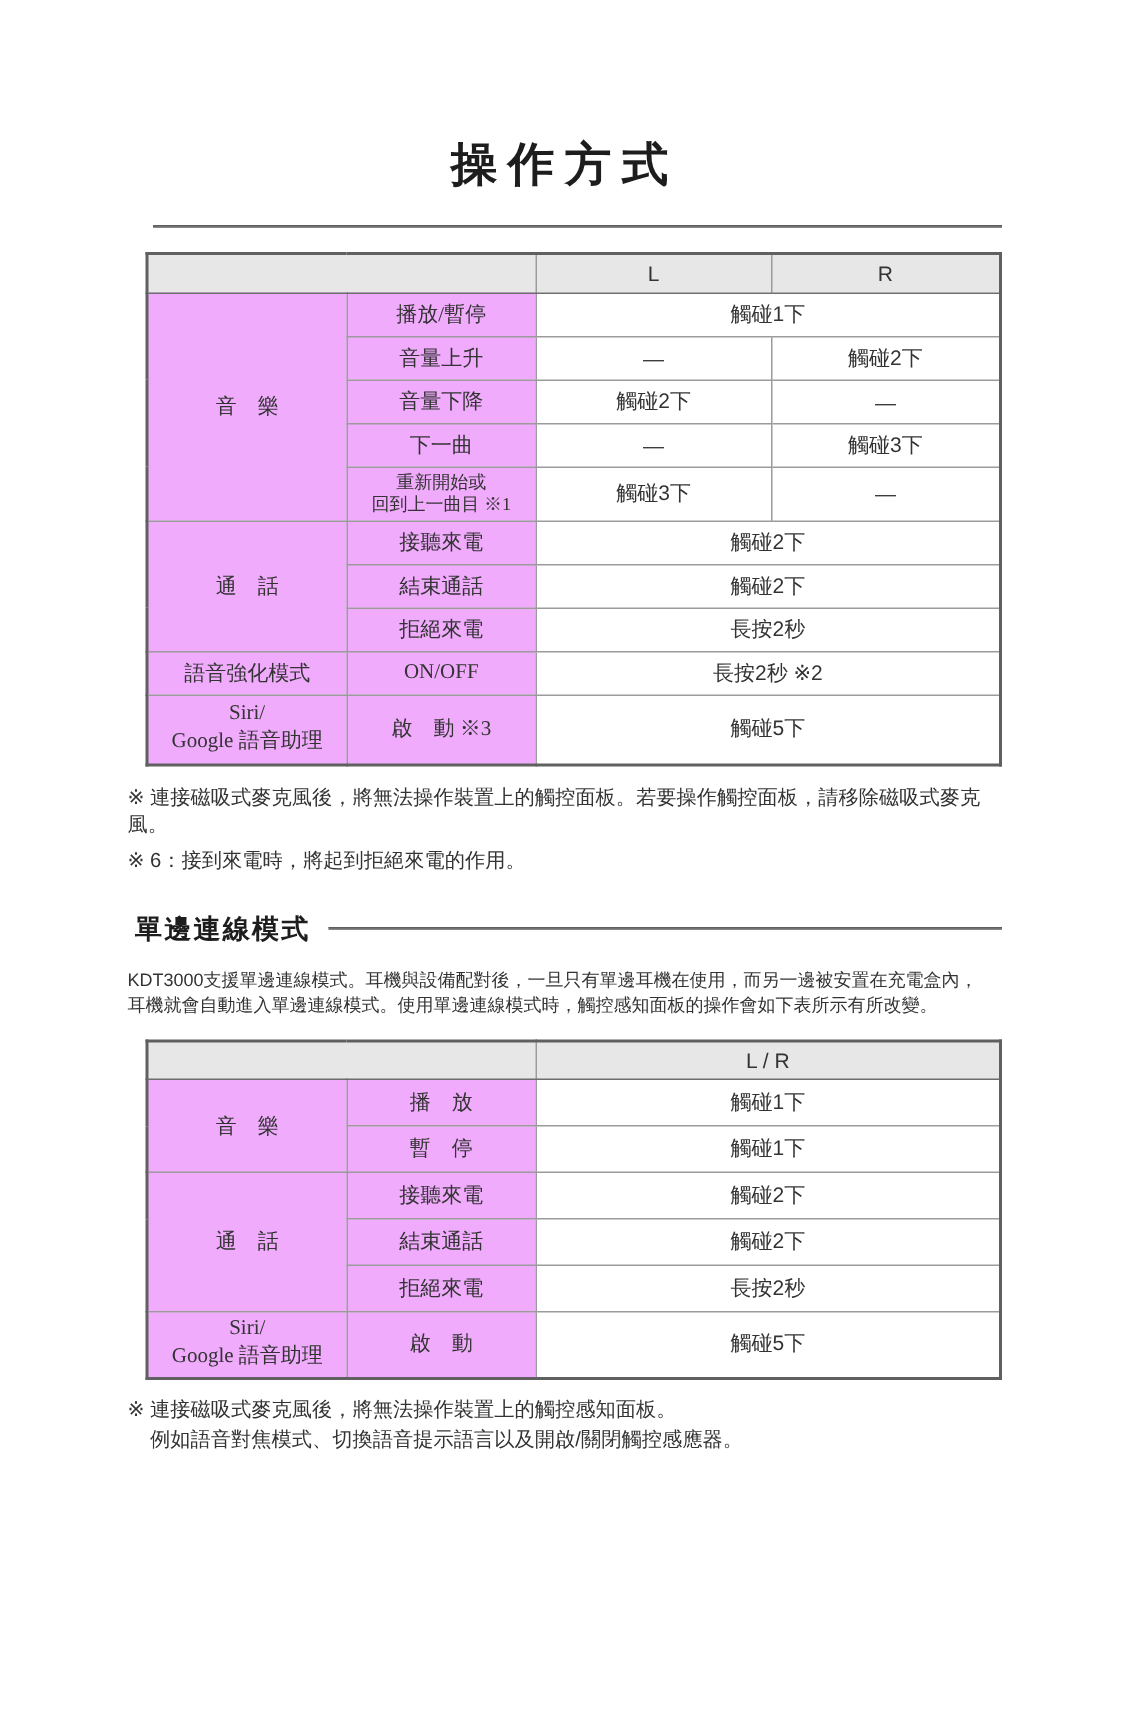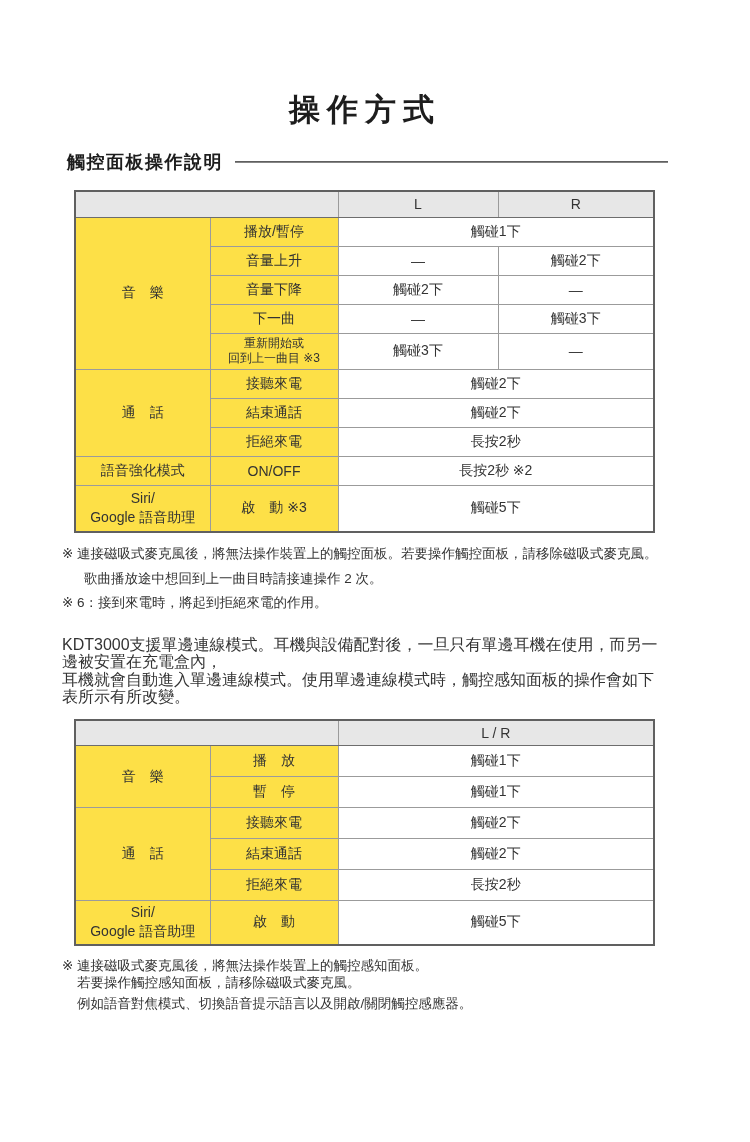"操作方式" .page { padding: 0 82px 0 62px -> 0 82px 0 85px }
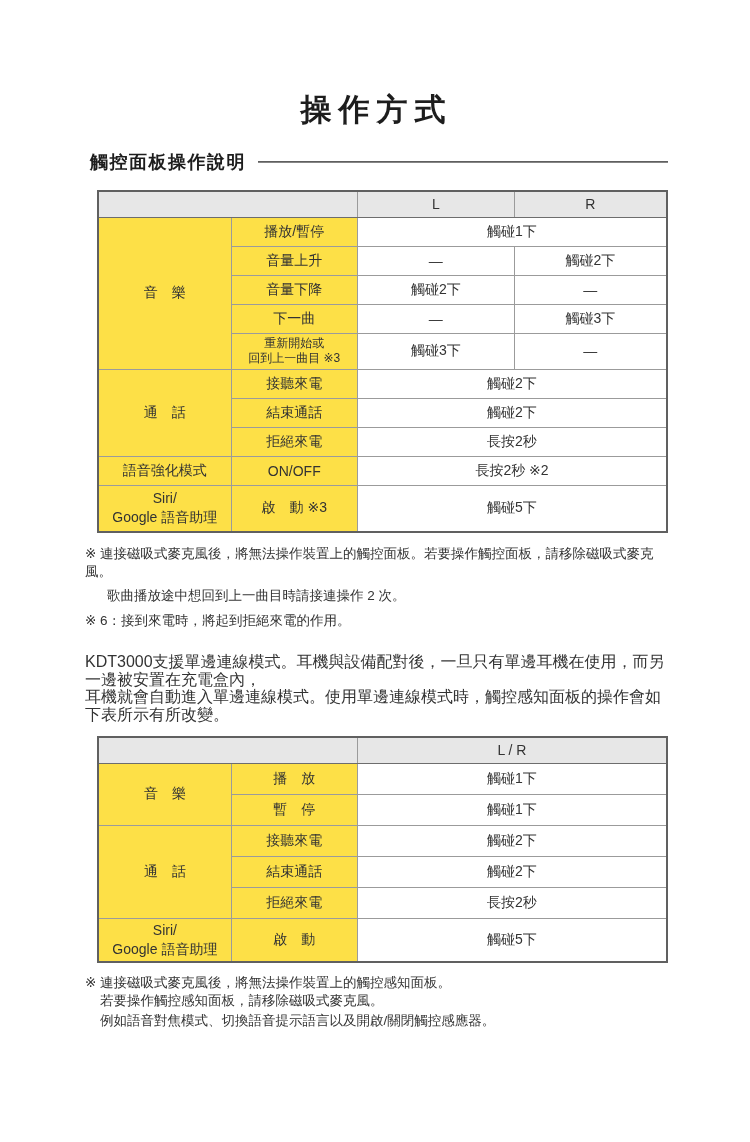"觸控面板操作說明" span.sec-title { html: <span>觸控面板操作說明</span> -> none }
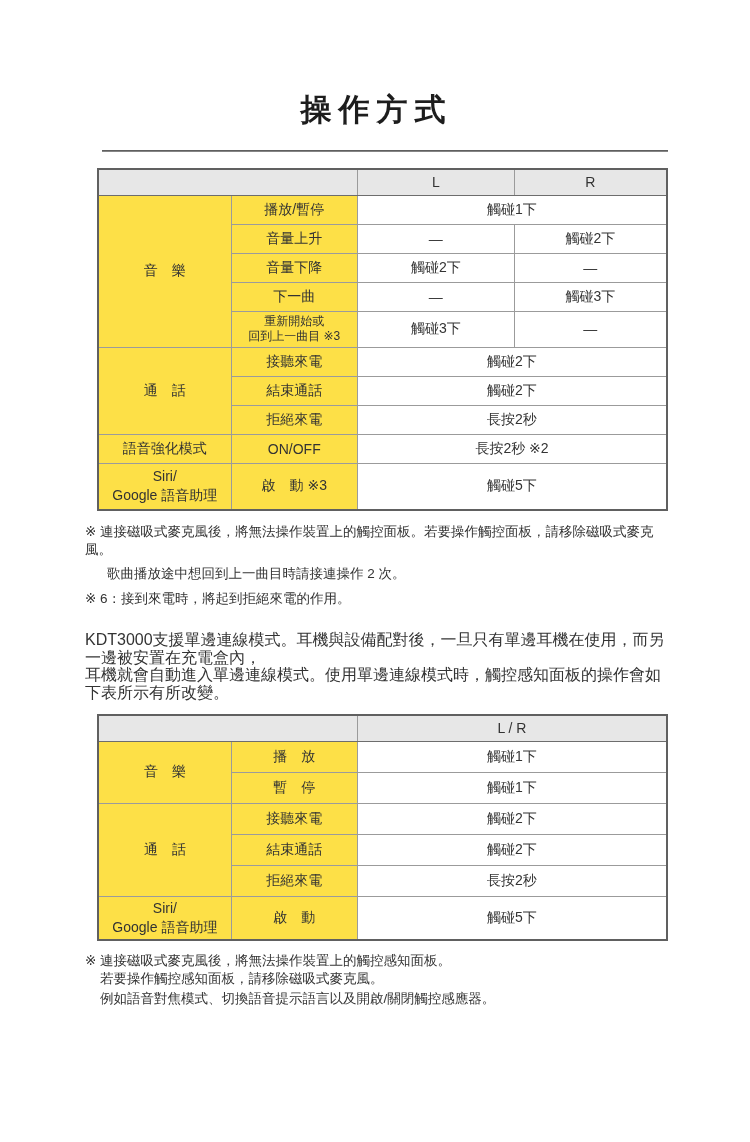"播放/暫停" .optable td.shade { background: #fde047 -> #f0abfc; font-family: none -> Liberation Serif, serif }
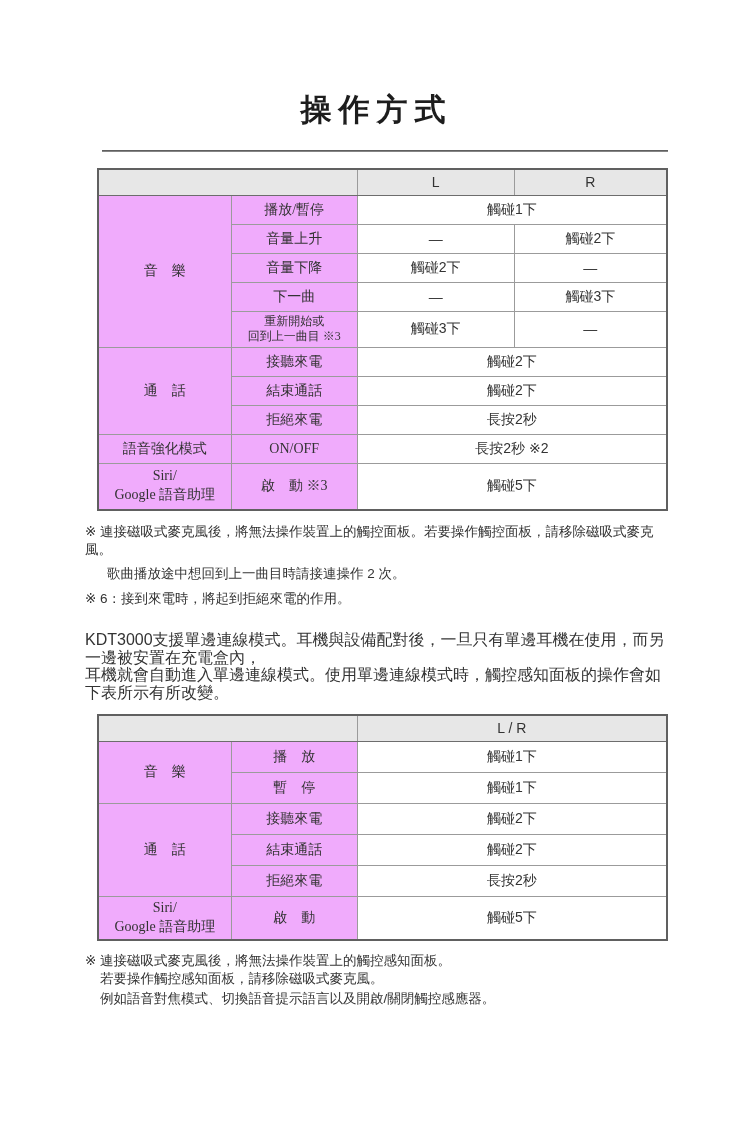"回到上一曲目 ※3" div { text: 3 -> 1 }
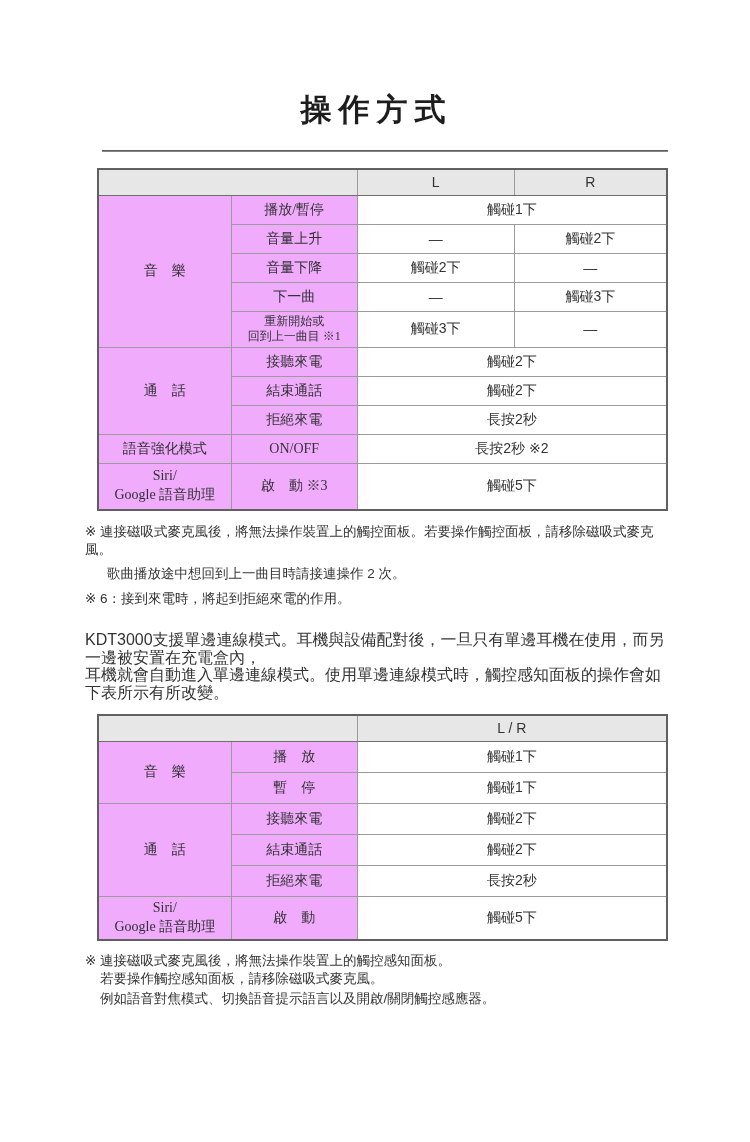"歌曲播放途中想回到上一曲目時請接連操作 2 次。" div.indent22 { html: <div>歌曲播放途中想回到上一曲目時請接連操作 2 次。</div> -> none }
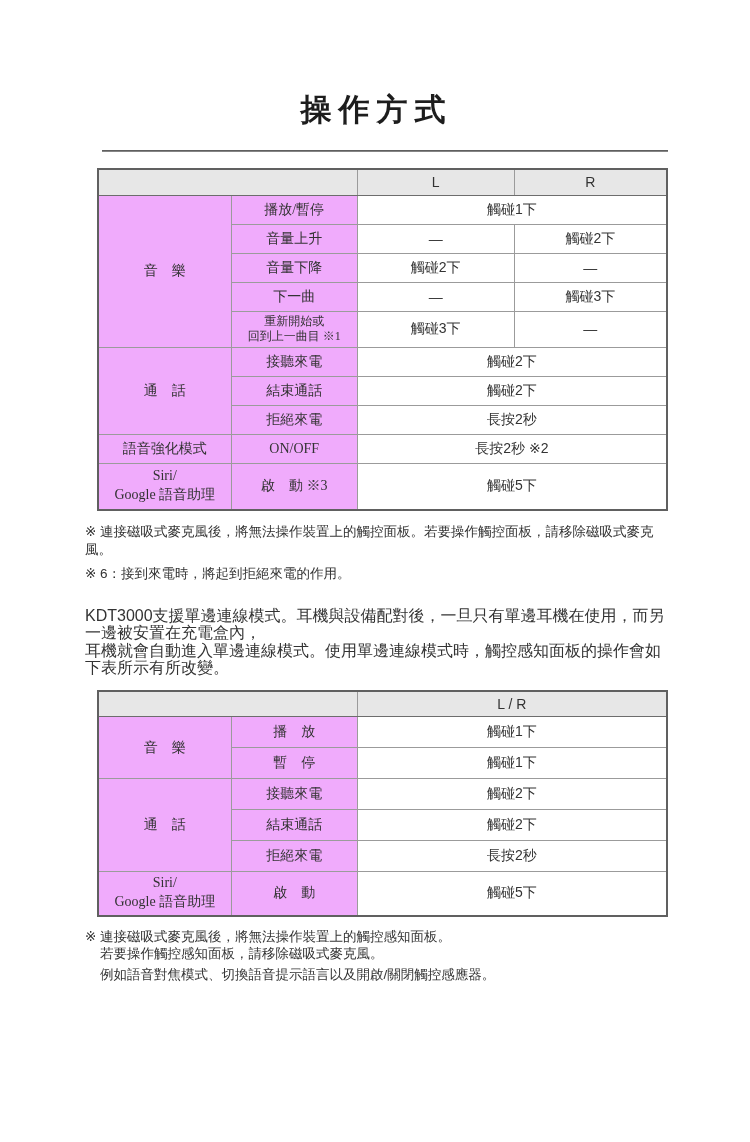"單邊連線模式" div.sec-head { html: none -> <div> <span>單邊連線模式</span> <span></span> </div> }
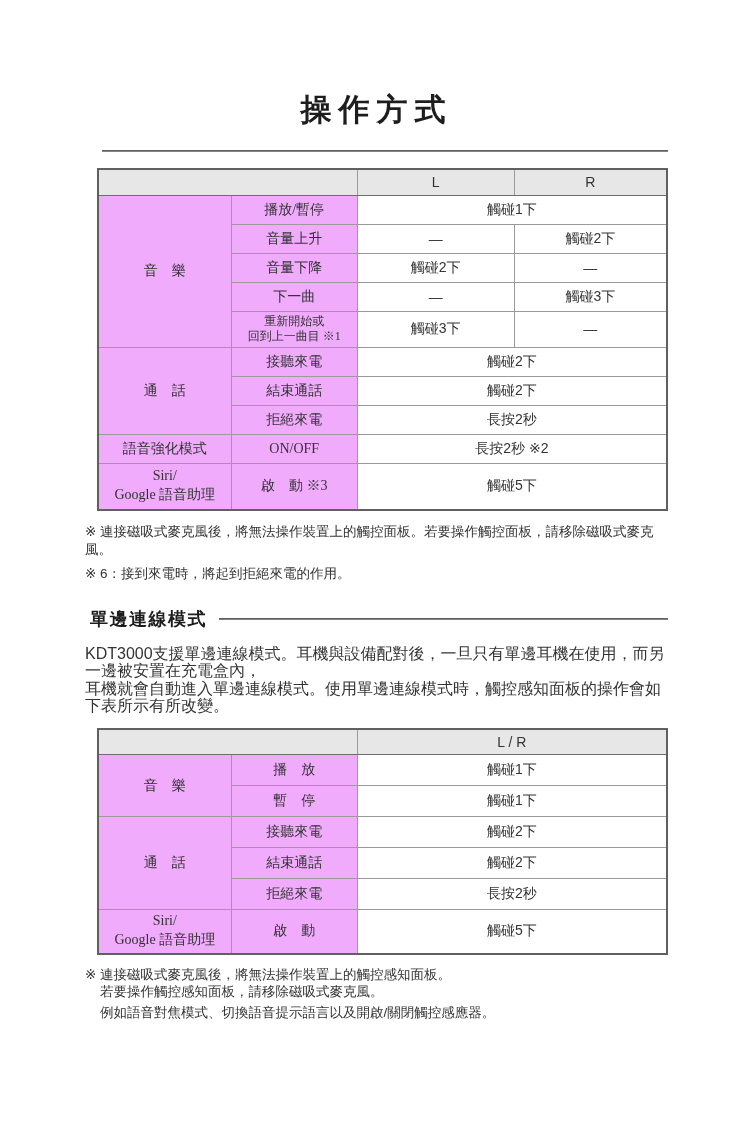"KDT3000支援單邊連線模式。耳機與設備配對後，一旦只有單邊耳機在使用，而另一" .para { font-size: 16px -> 12px }
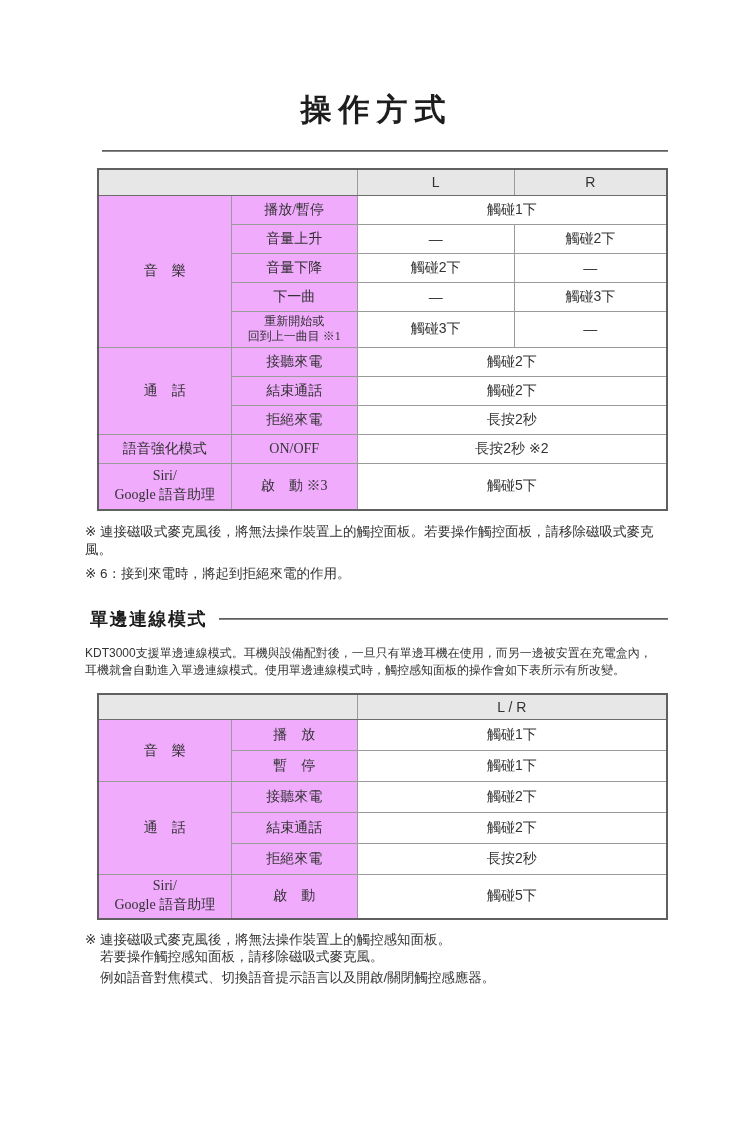"若要操作觸控感知面板，請移除磁吸式麥克風。" div.indent15 { html: <div>若要操作觸控感知面板，請移除磁吸式麥克風。</div> -> none }
